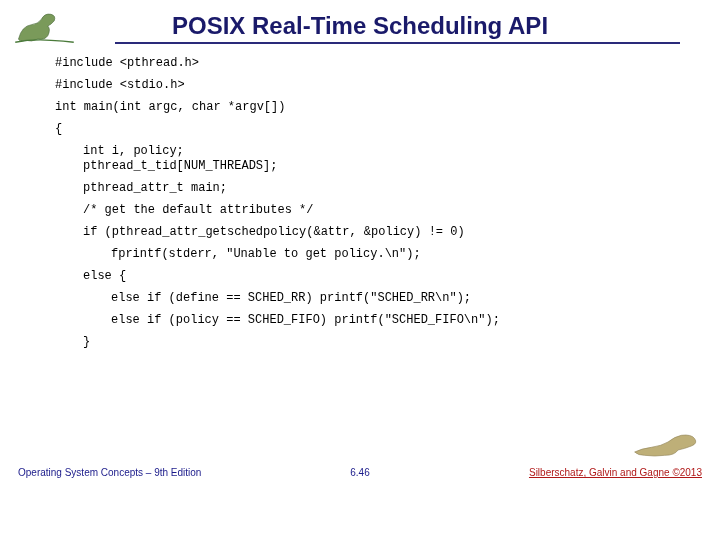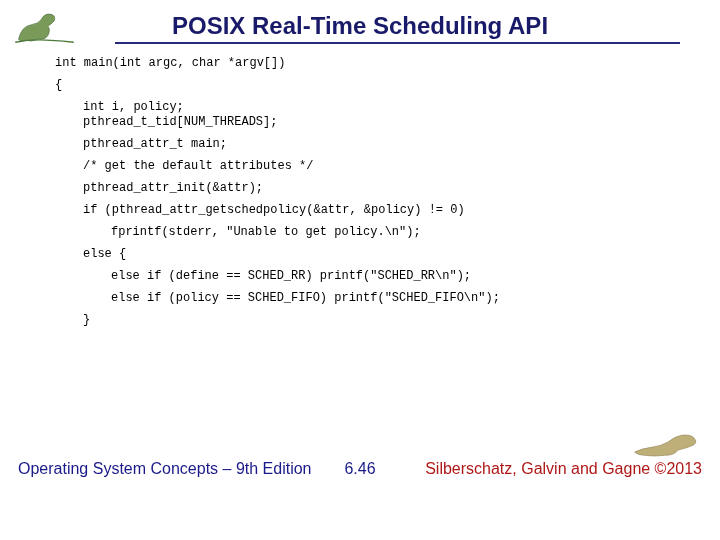"#include <pthread.h>" div.block { html: none -> <div>#include &lt;pthread.h&gt;</div> }
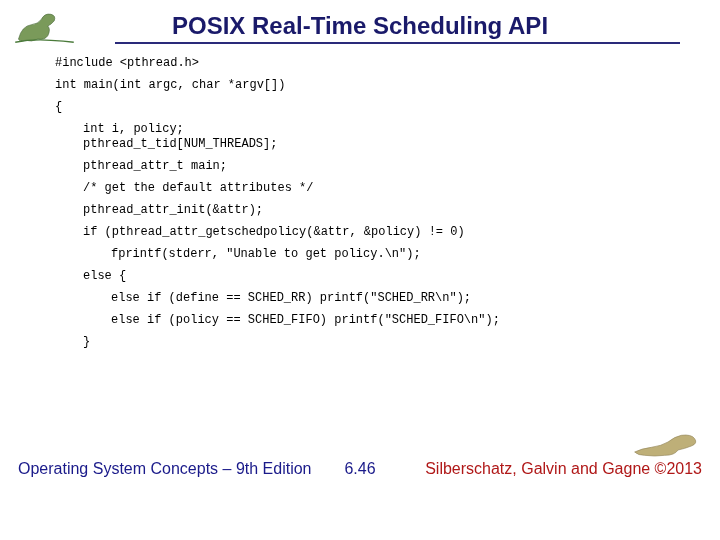"#include <stdio.h>" div.block { html: none -> <div>#include &lt;stdio.h&gt;</div> }
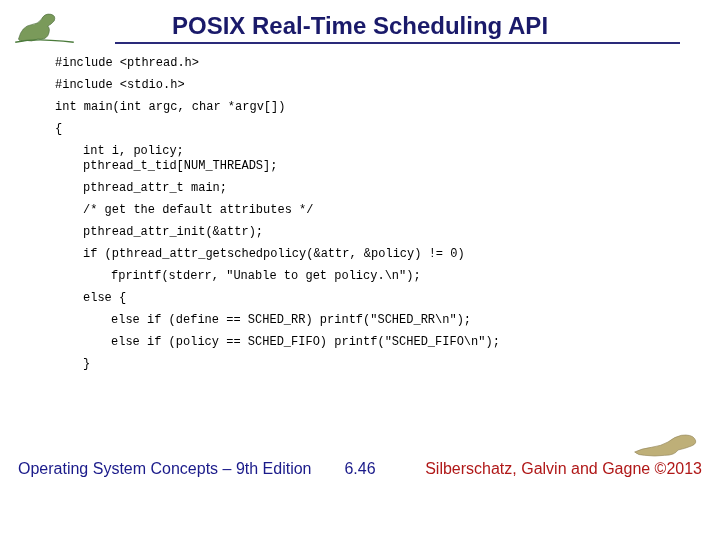"pthread_attr_init(&attr);" div.block { html: <div>pthread_attr_init(&amp;attr);</div> -> none }
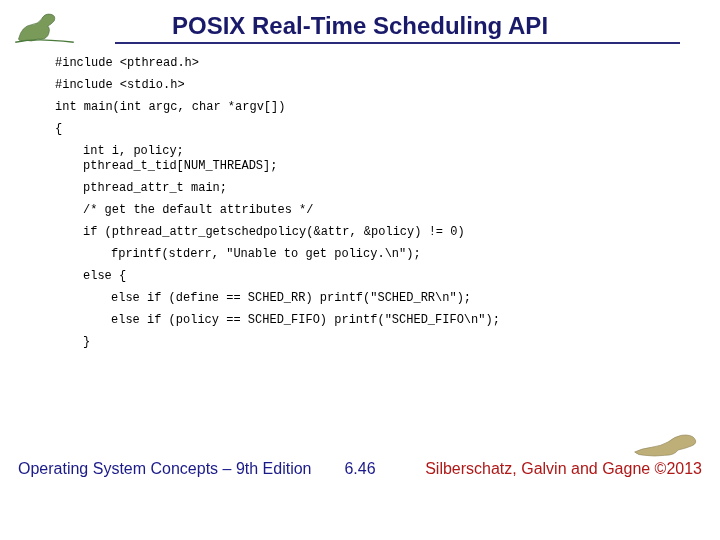"Operating System Concepts – 9th" .footer { font-size: 16px -> 10px }
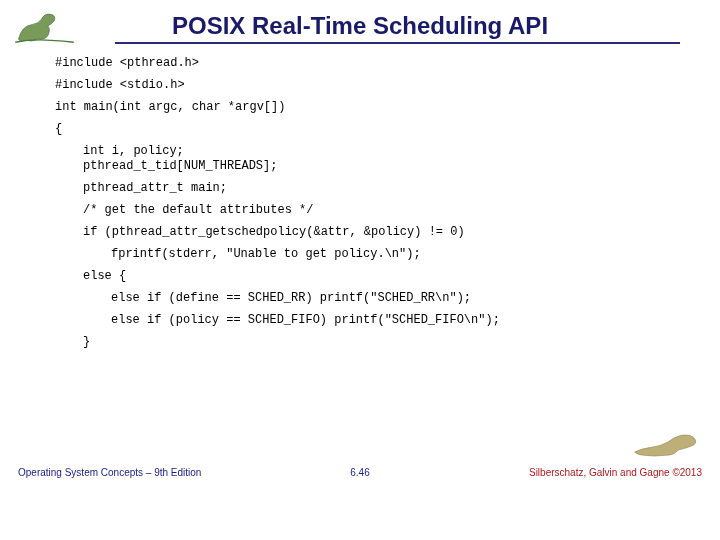"Silberschatz, Galvin and Gagne ©2013" .footer-right { text-decoration: none -> underline }
